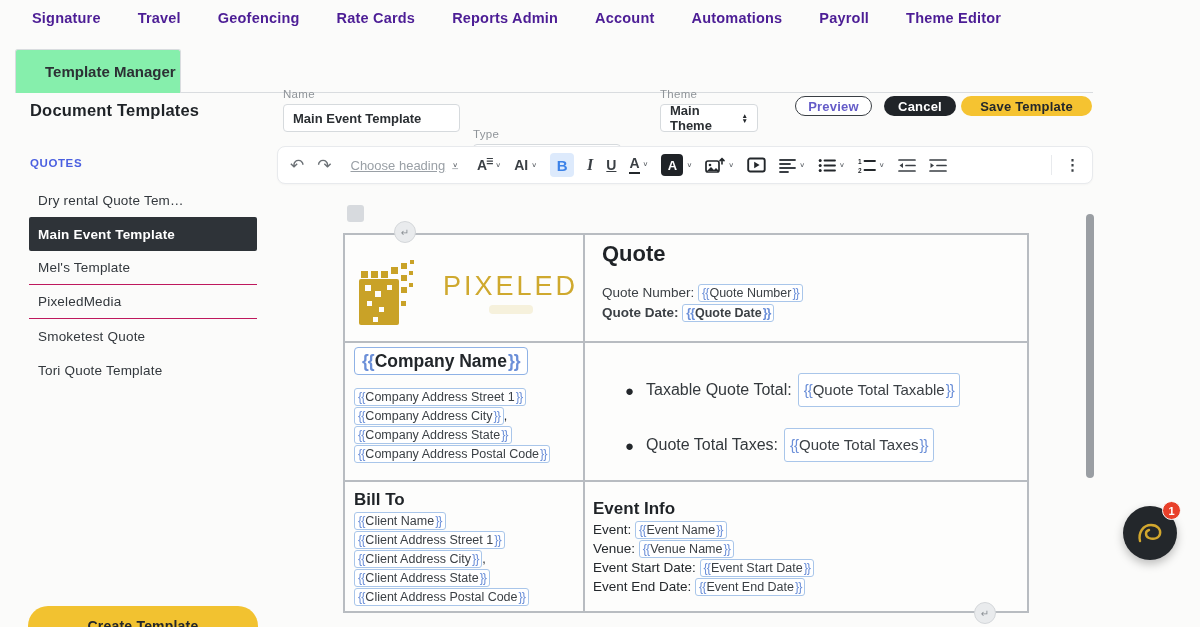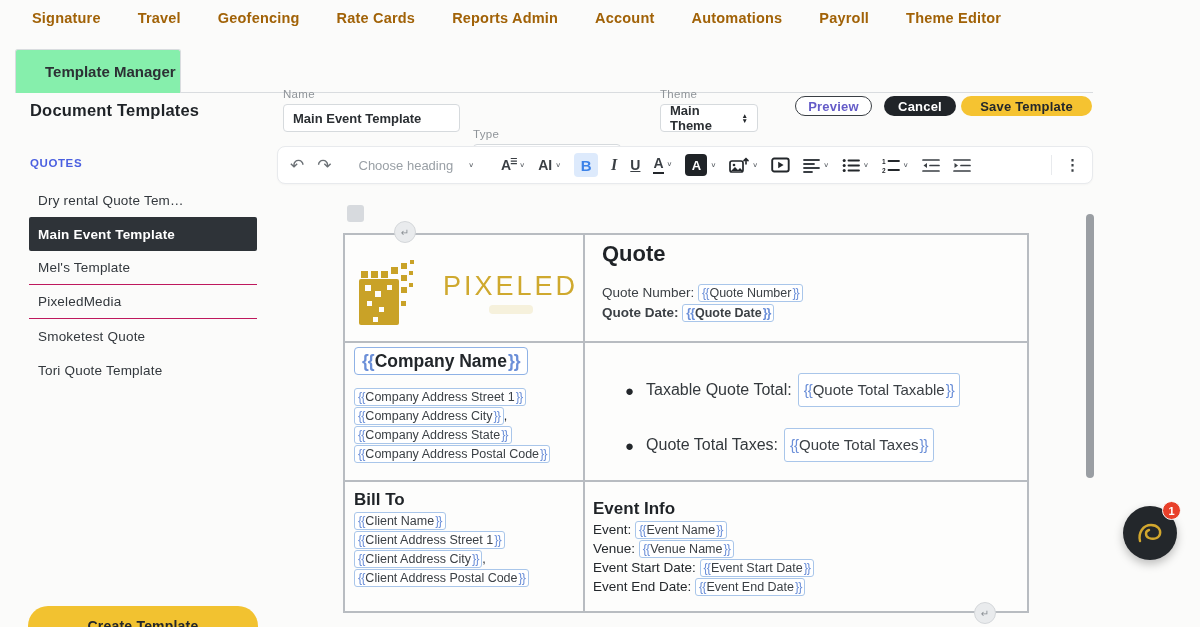"Signature" .topnav a { color: #a16207 -> #4c1d95 }
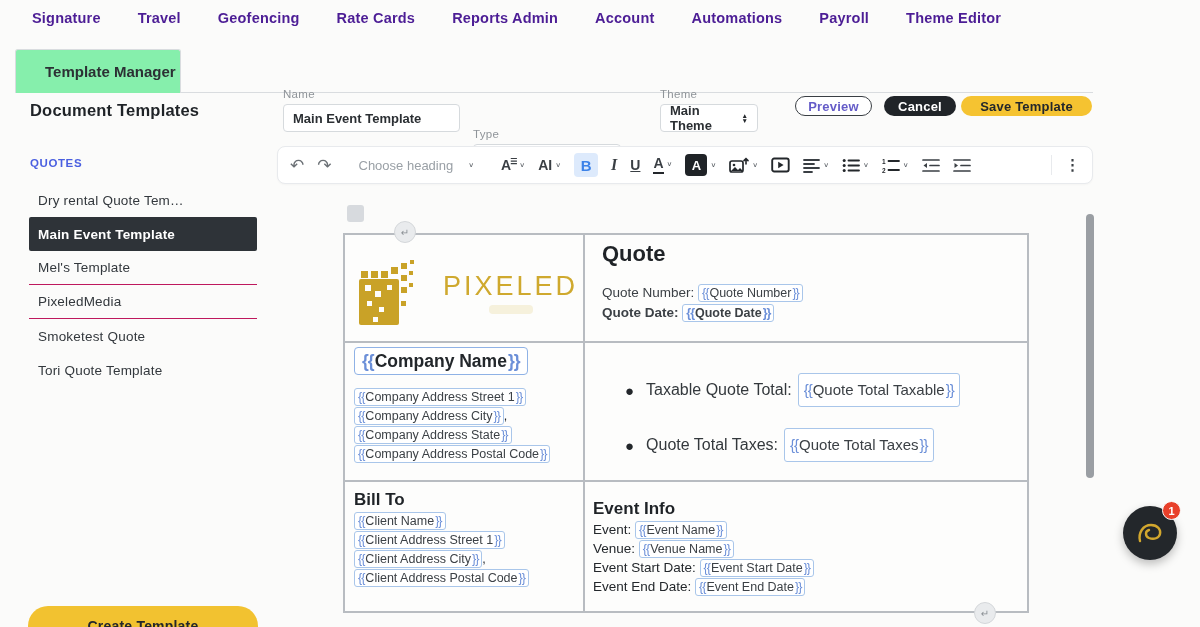"Choose heading" .heading-sel { gap: 15px -> 7px; margin: 0 14px -> 0 6px; text-decoration: none -> underline }
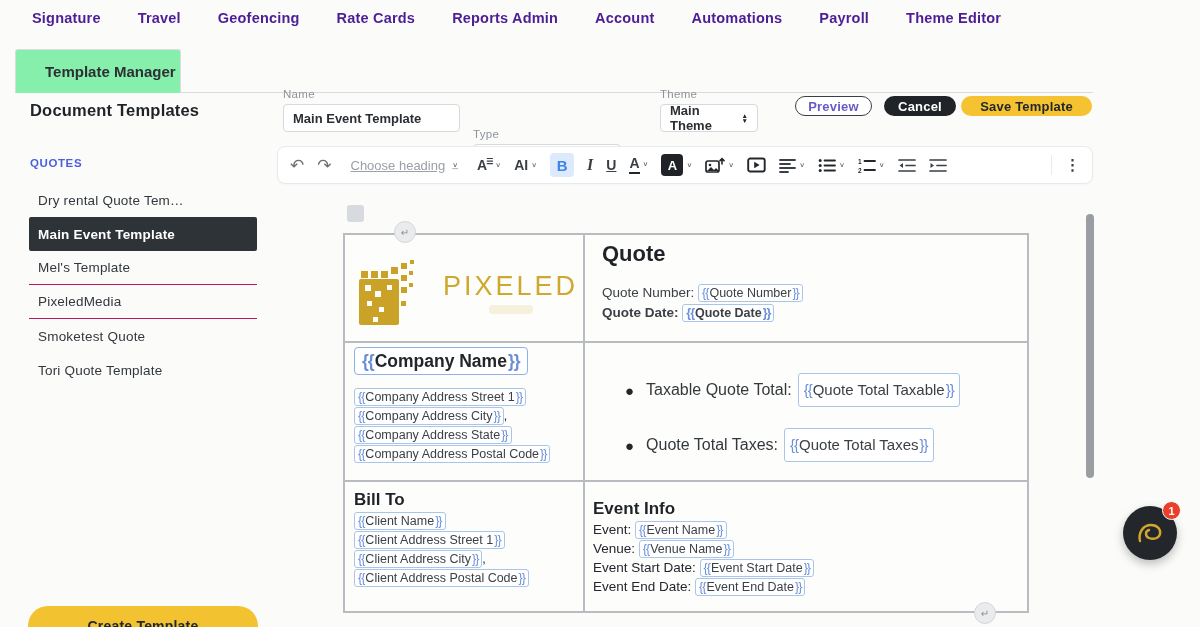"Client Address State" div.row { html: none -> <div><span>Client Address State</span></div> }
